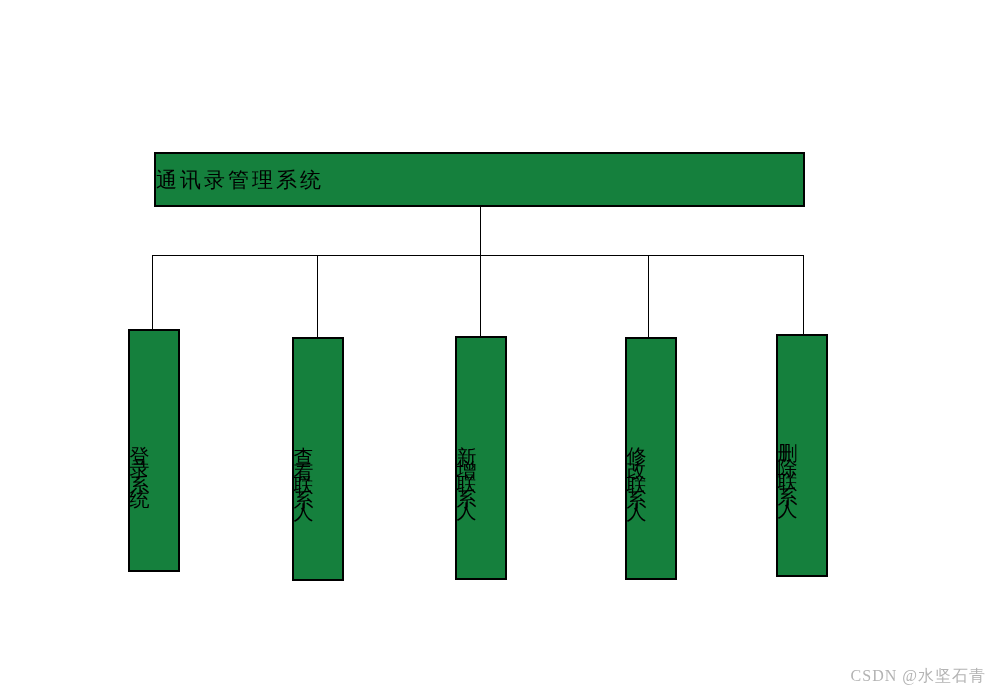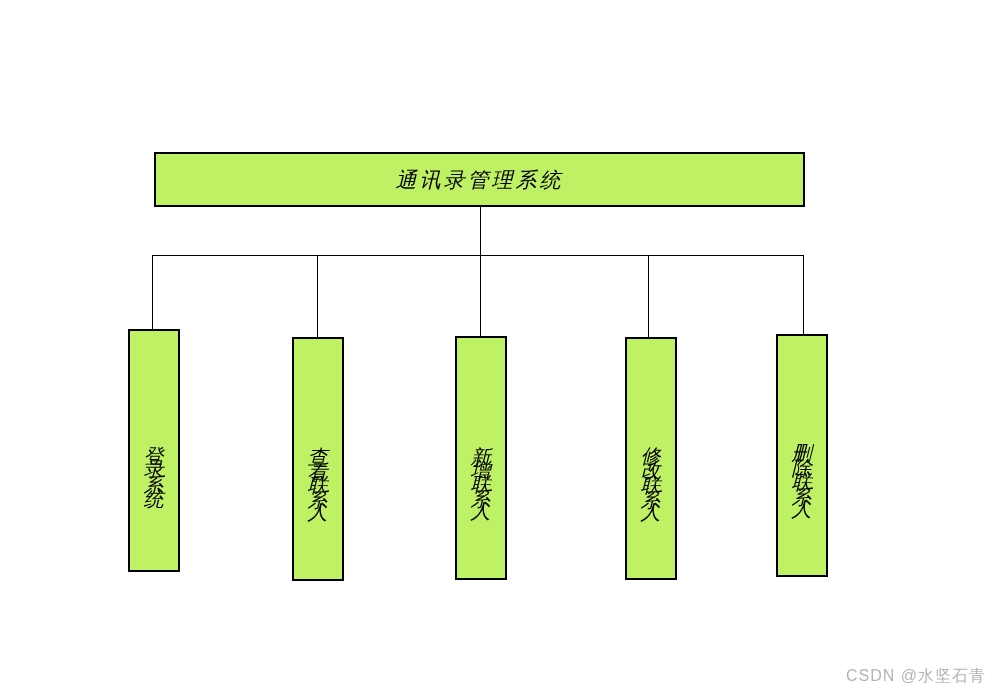"通讯录管理系统" .node { background: #bef264 -> #15803d; font-style: italic -> none; justify-content: center -> flex-start }
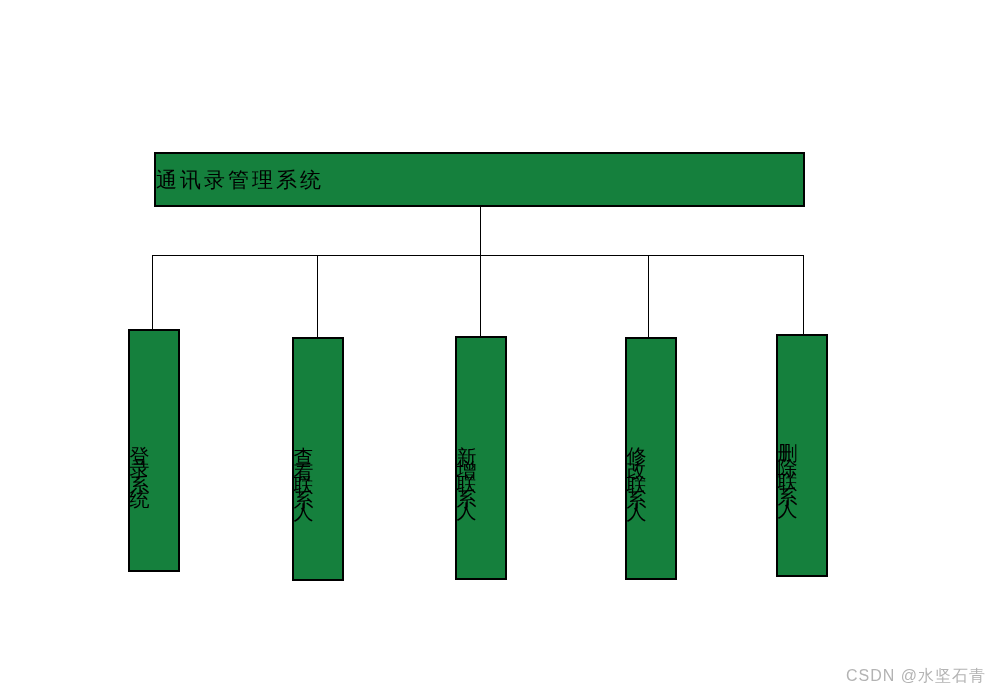"CSDN @水坚石青" .watermark { font-family: Liberation Sans, sans-serif -> Liberation Serif, serif }
